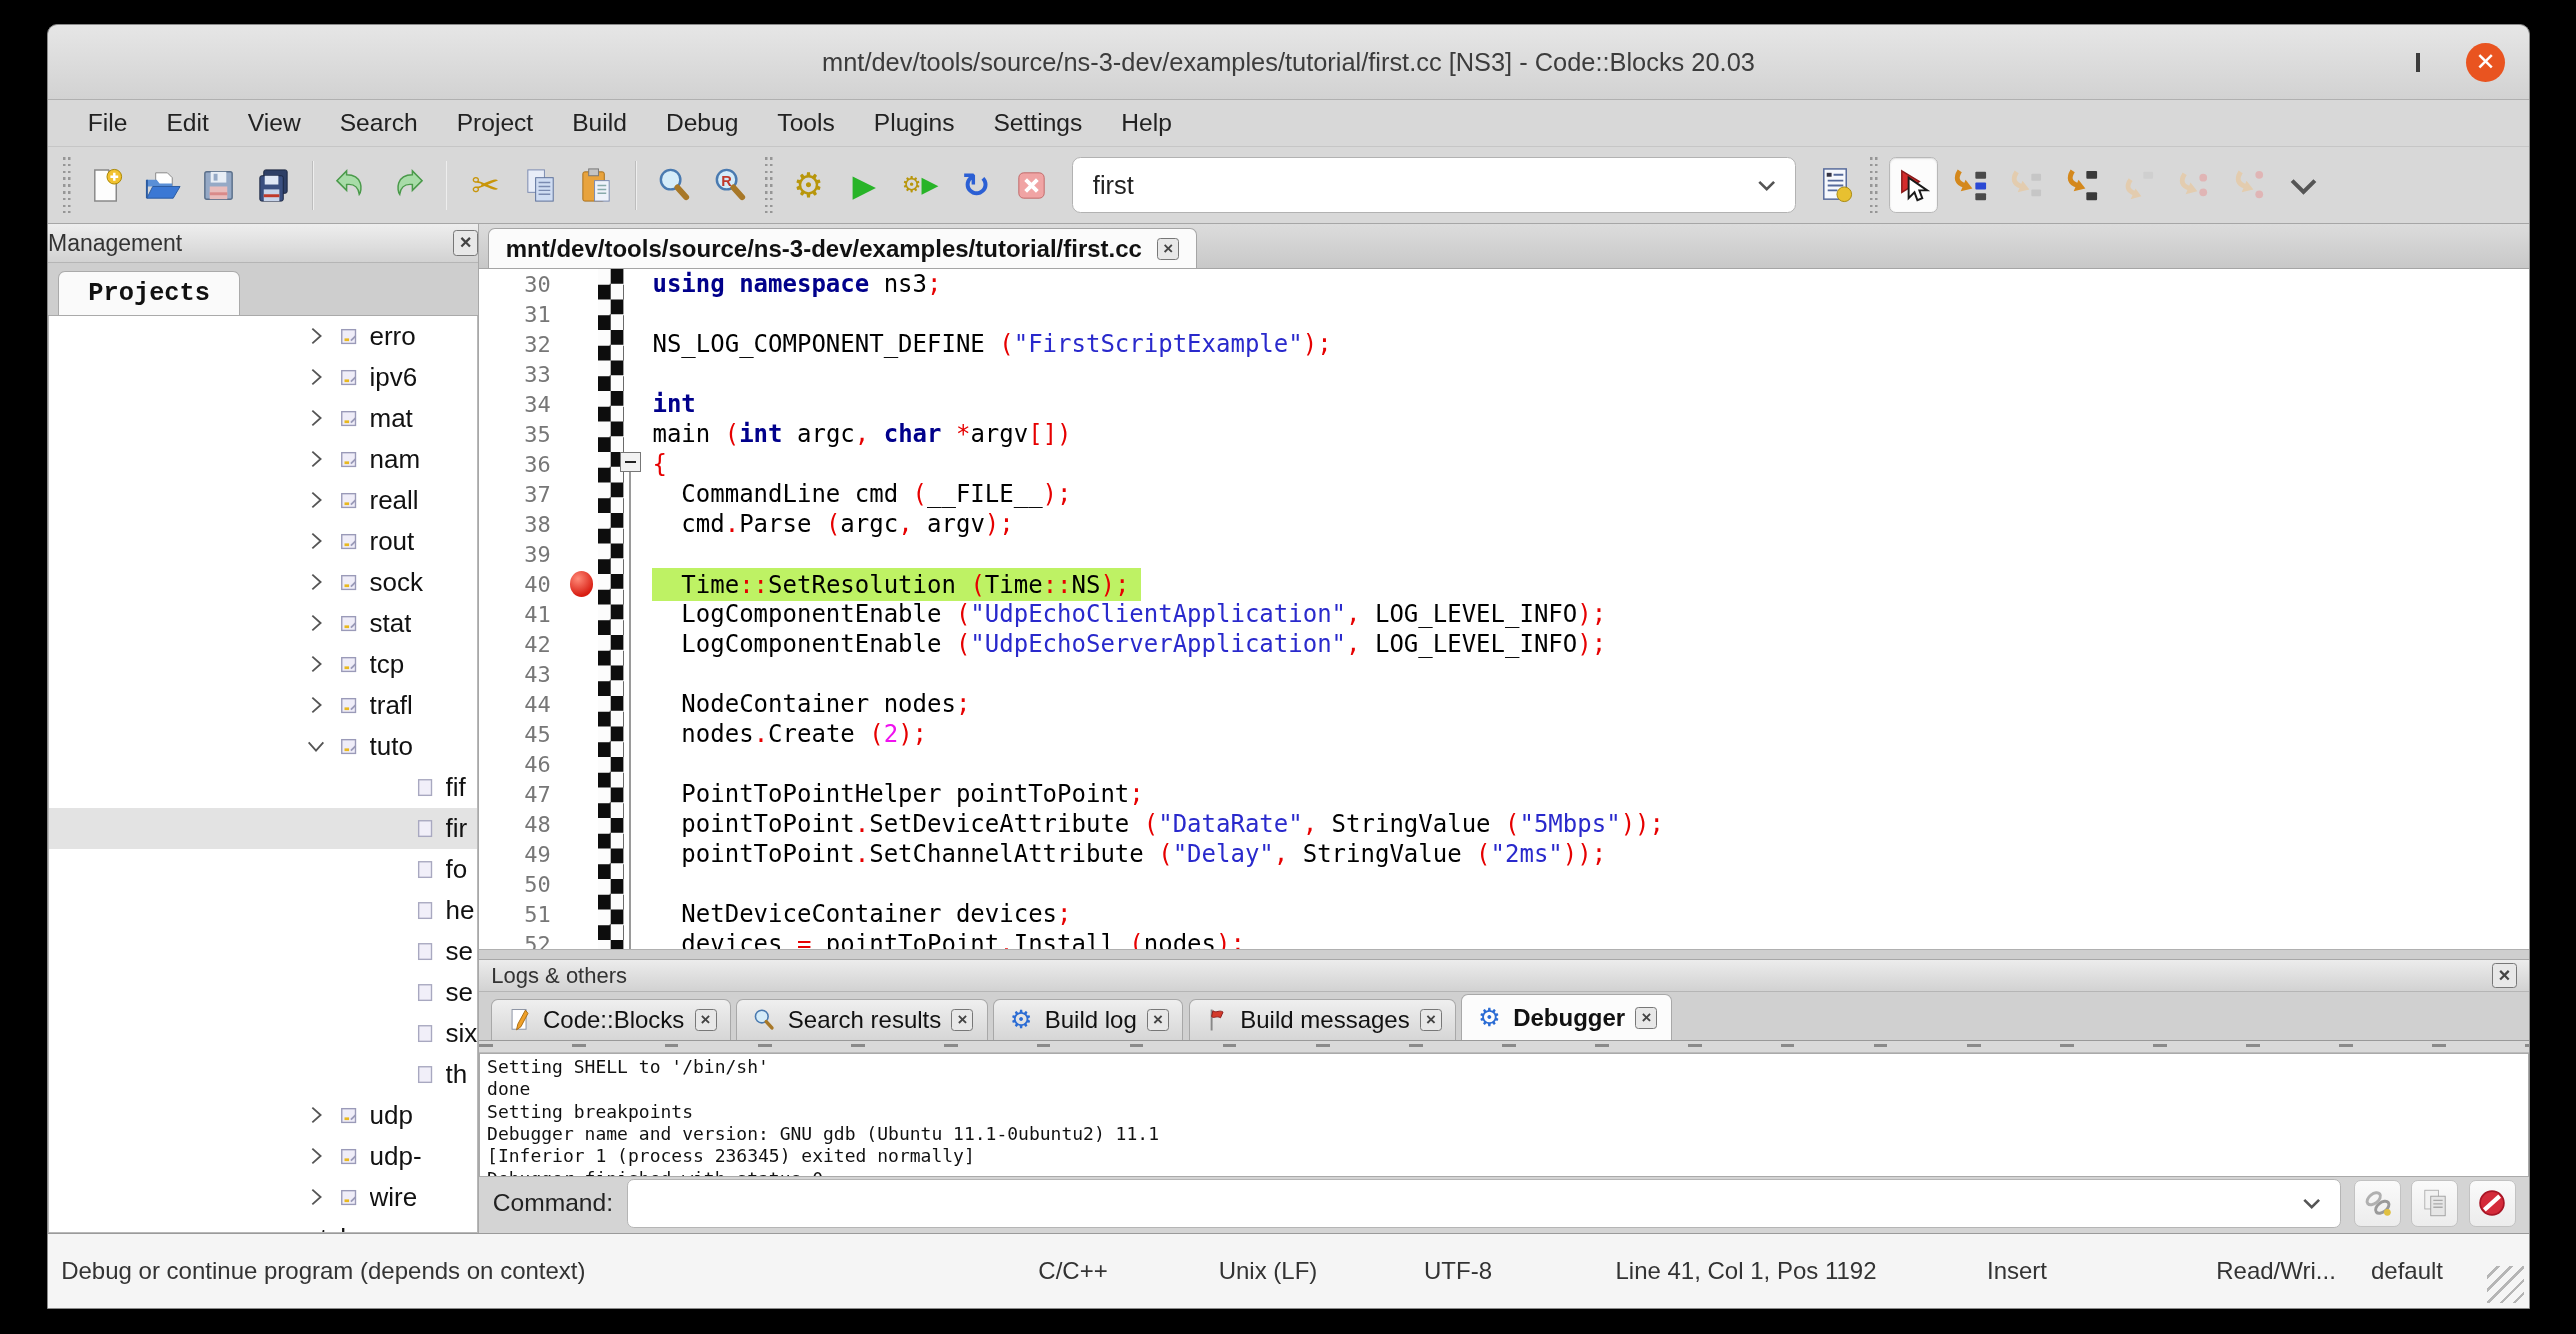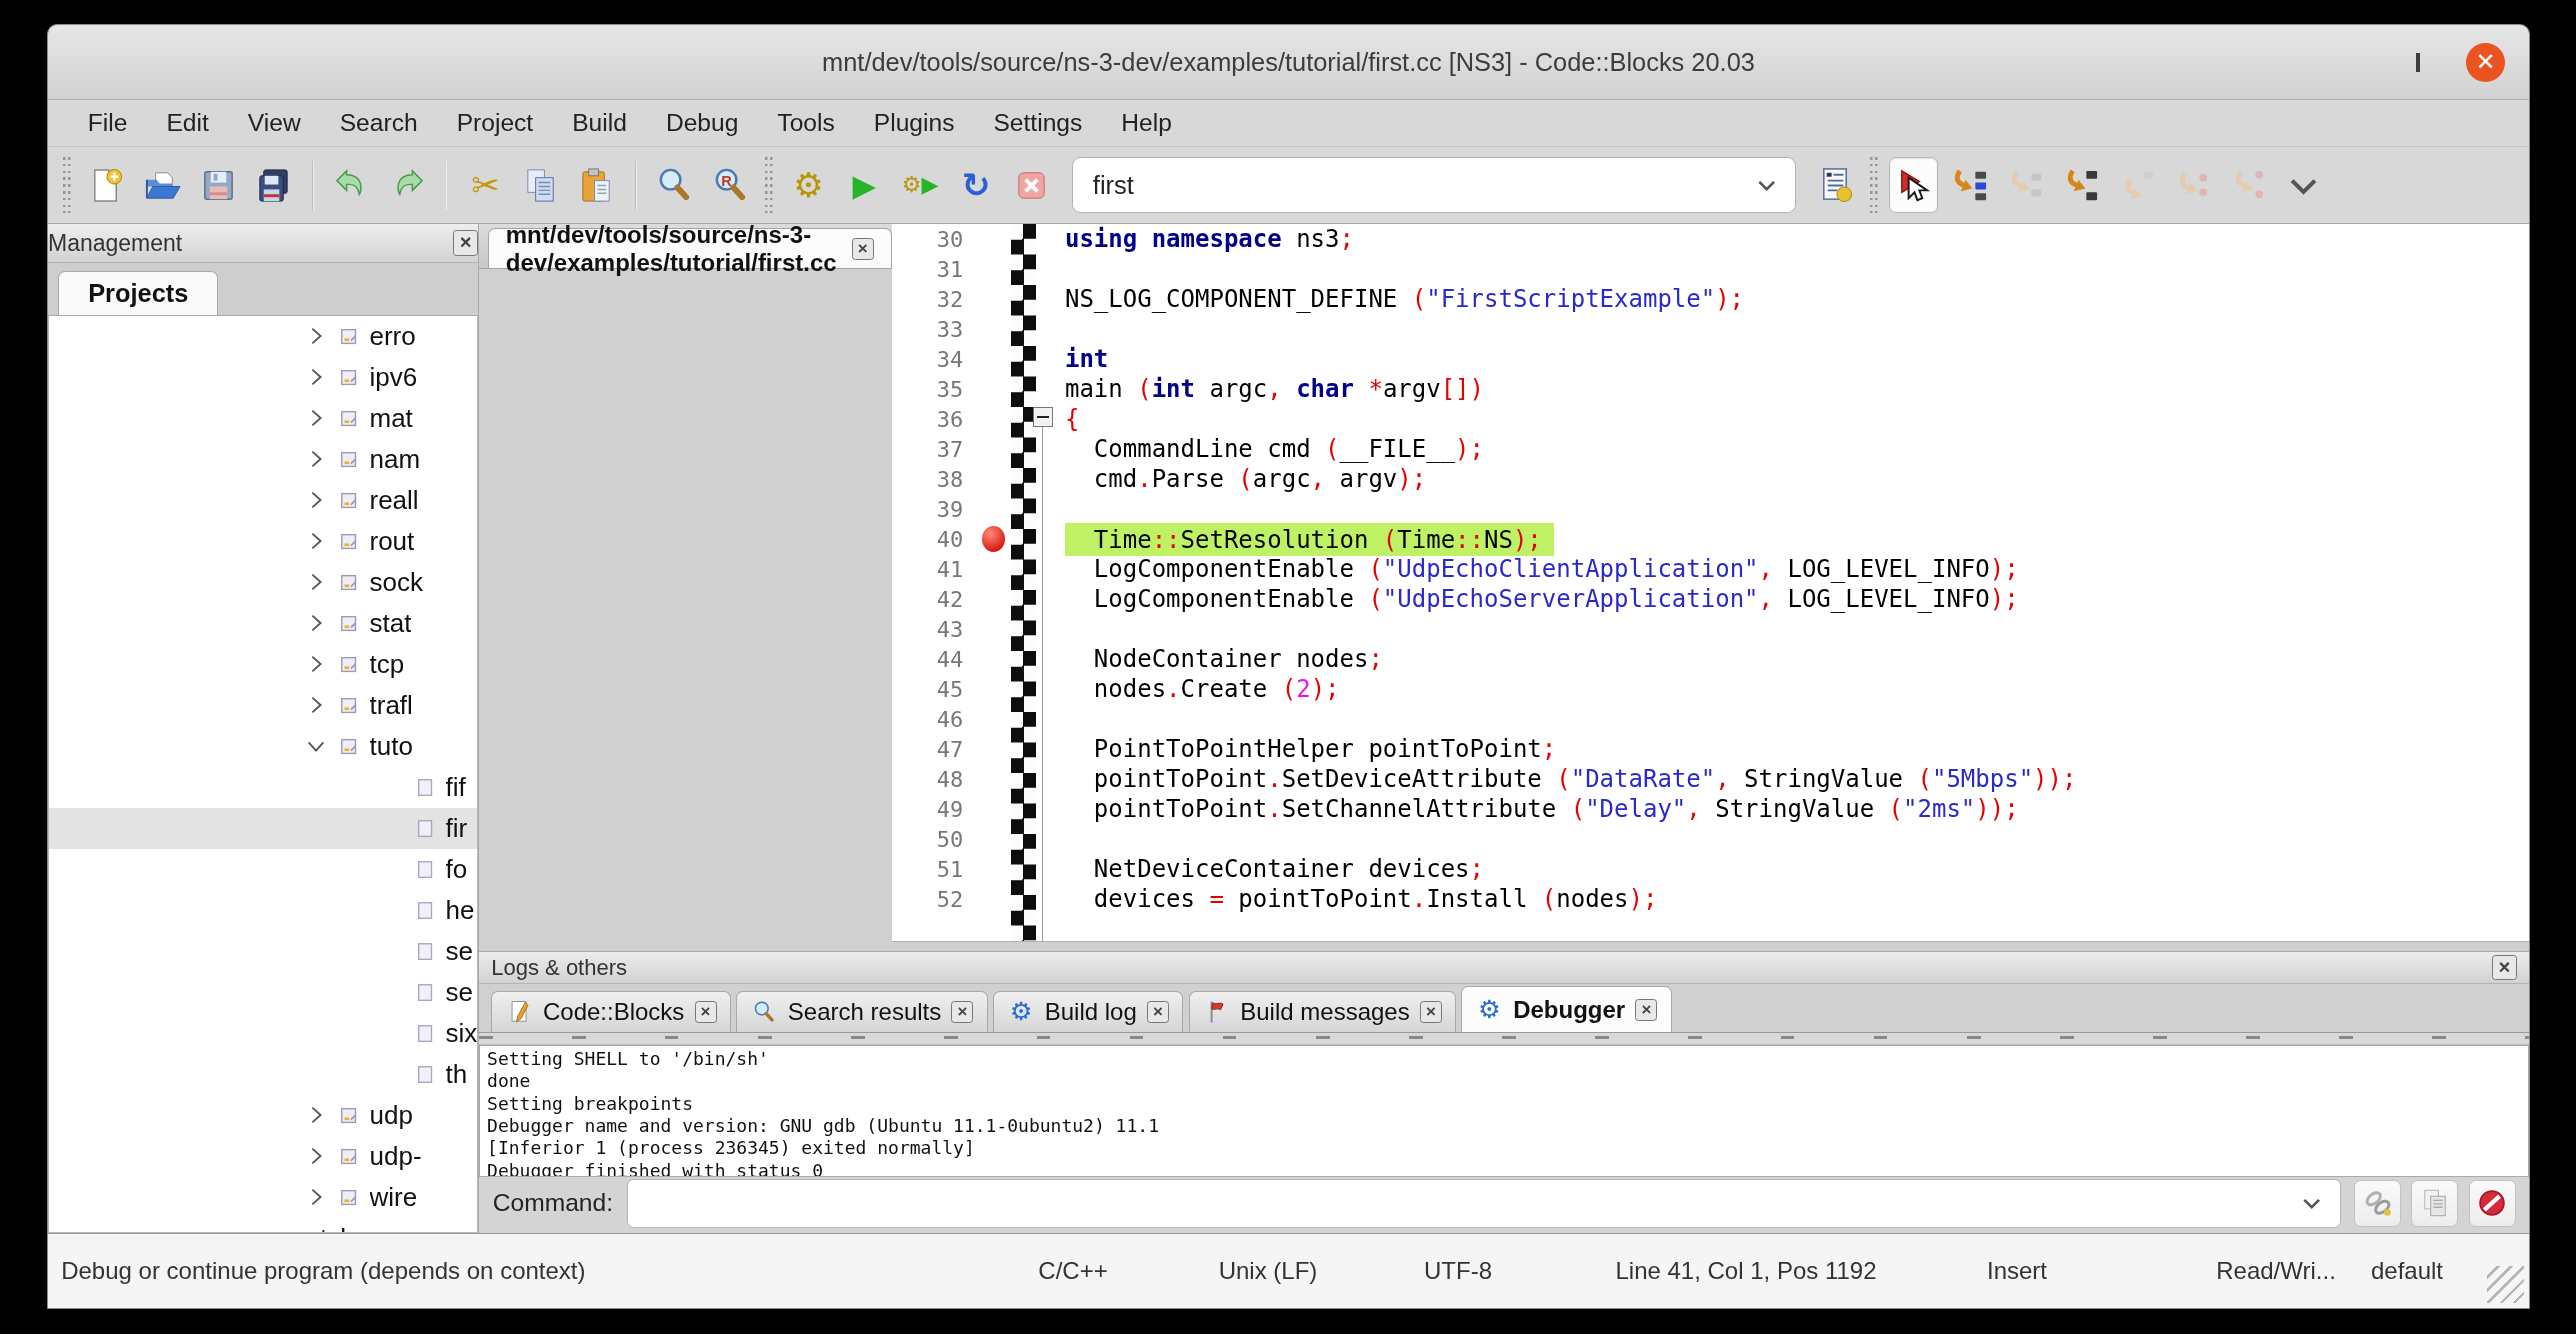"mnt/dev/tools/source/ns-3-dev/examples/tutorial/first.cc" .editor { flex-direction: row -> column }
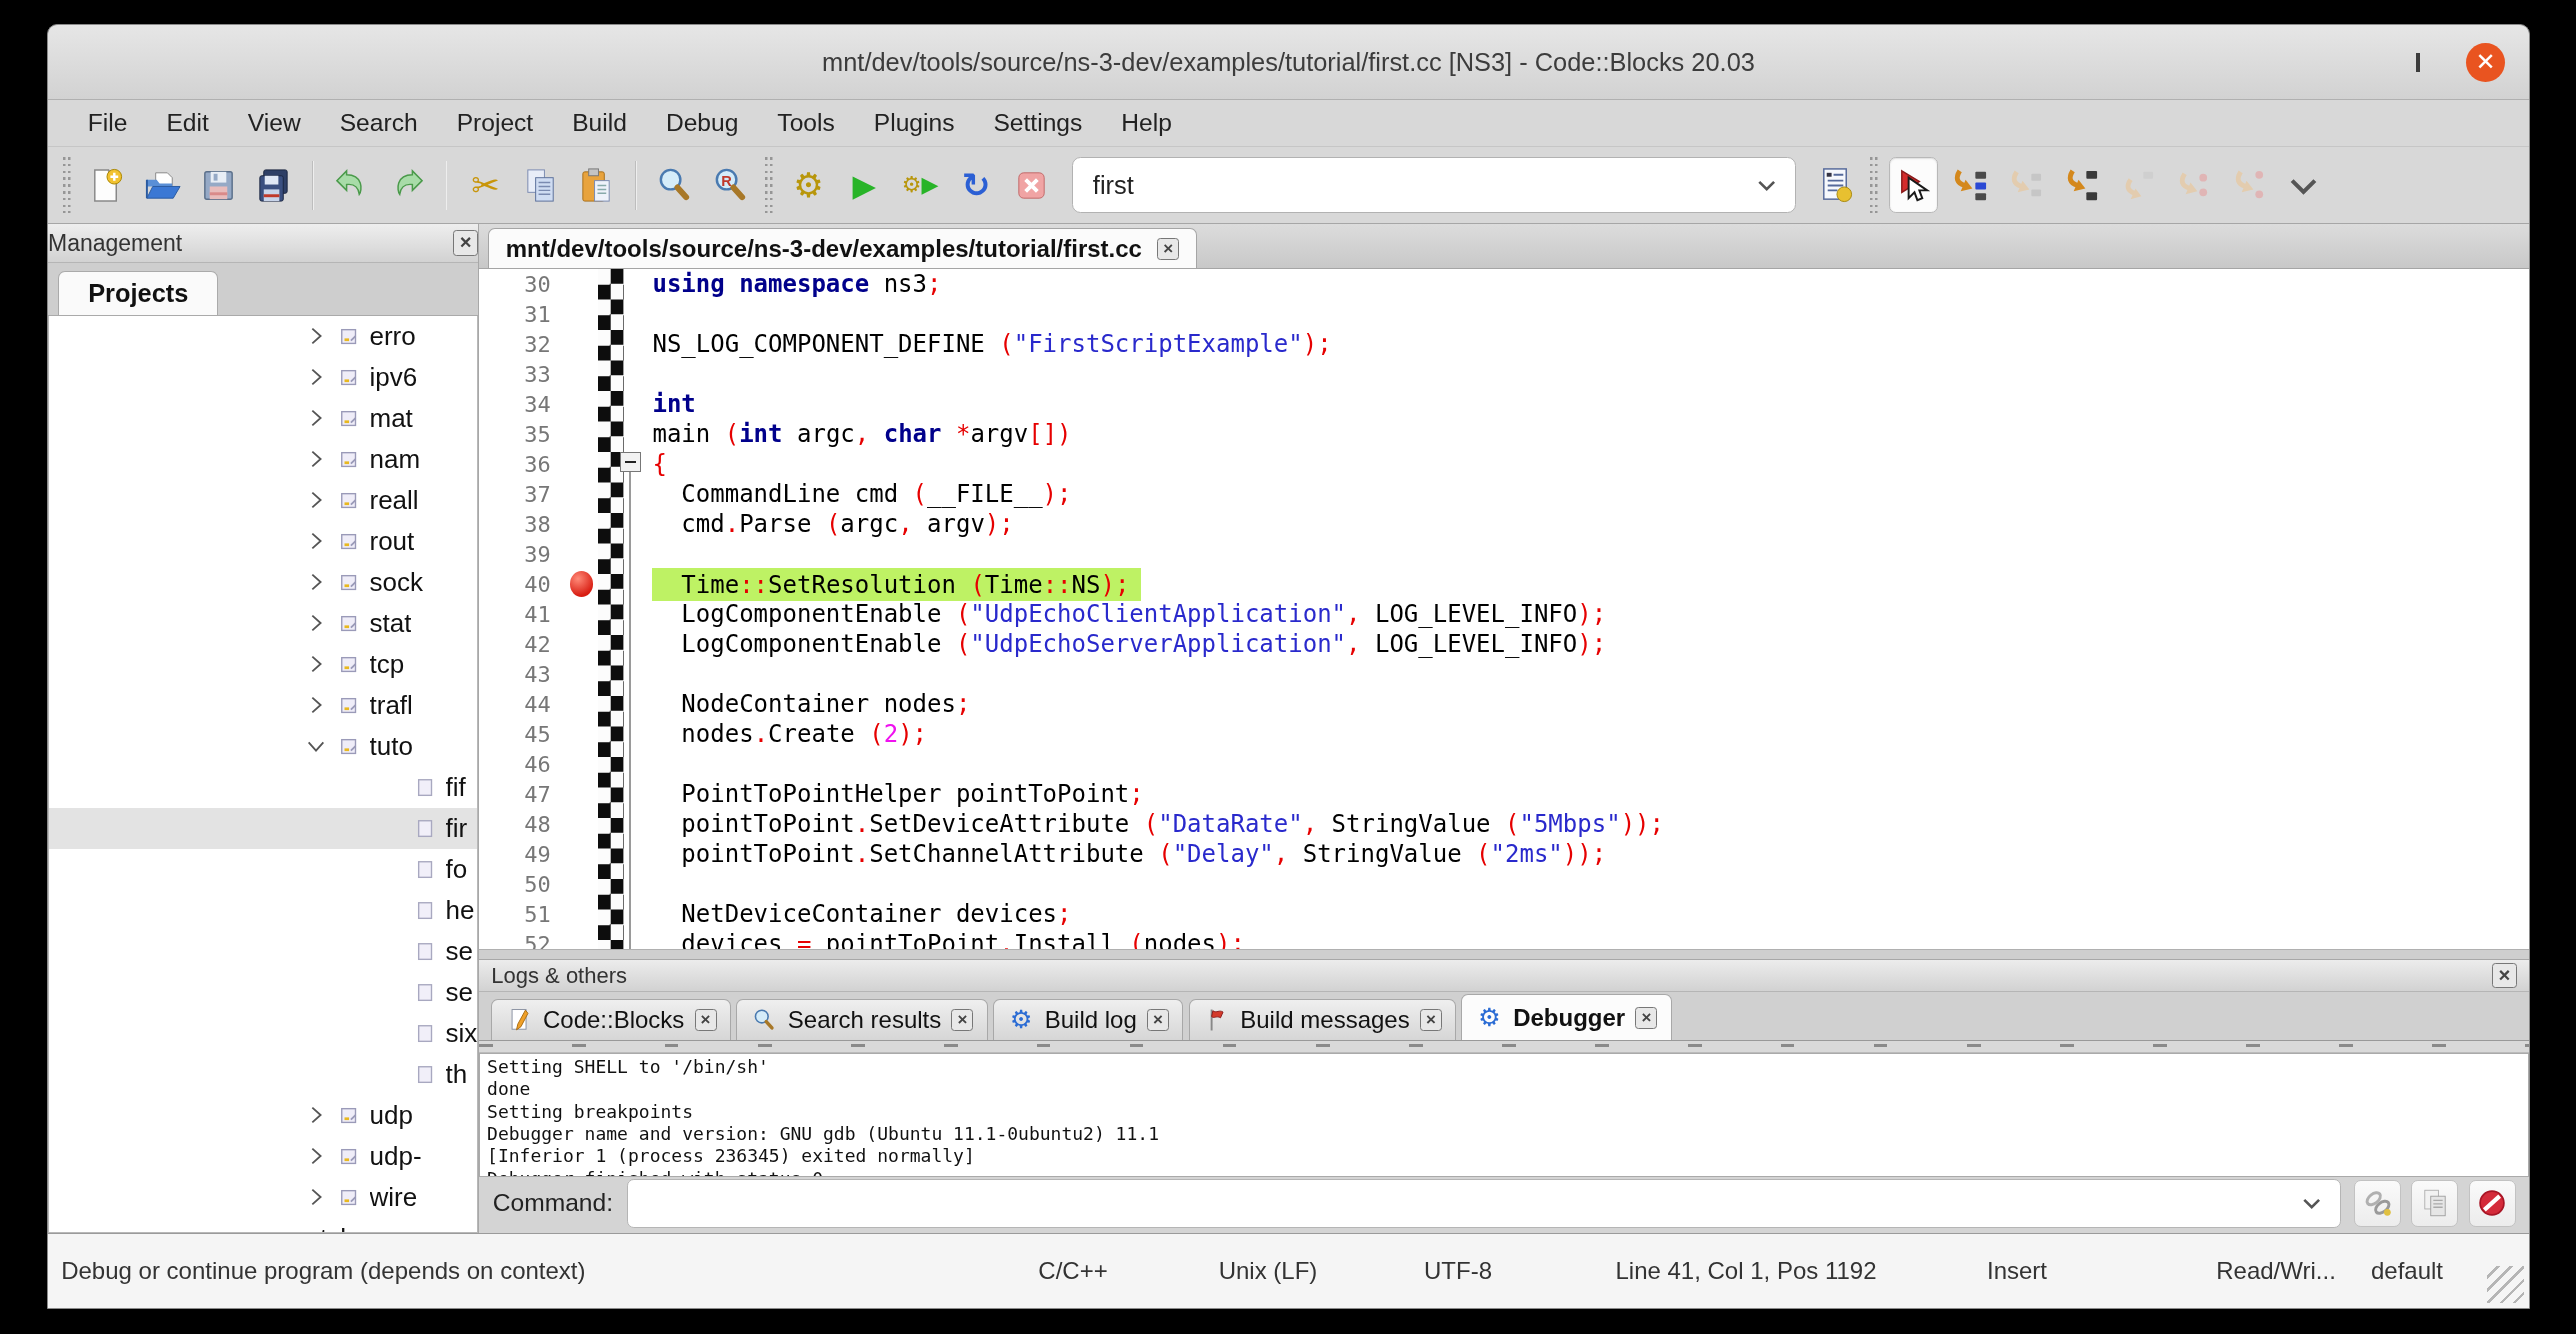"Projects" .ptab { font-family: none -> Liberation Mono, monospace }
